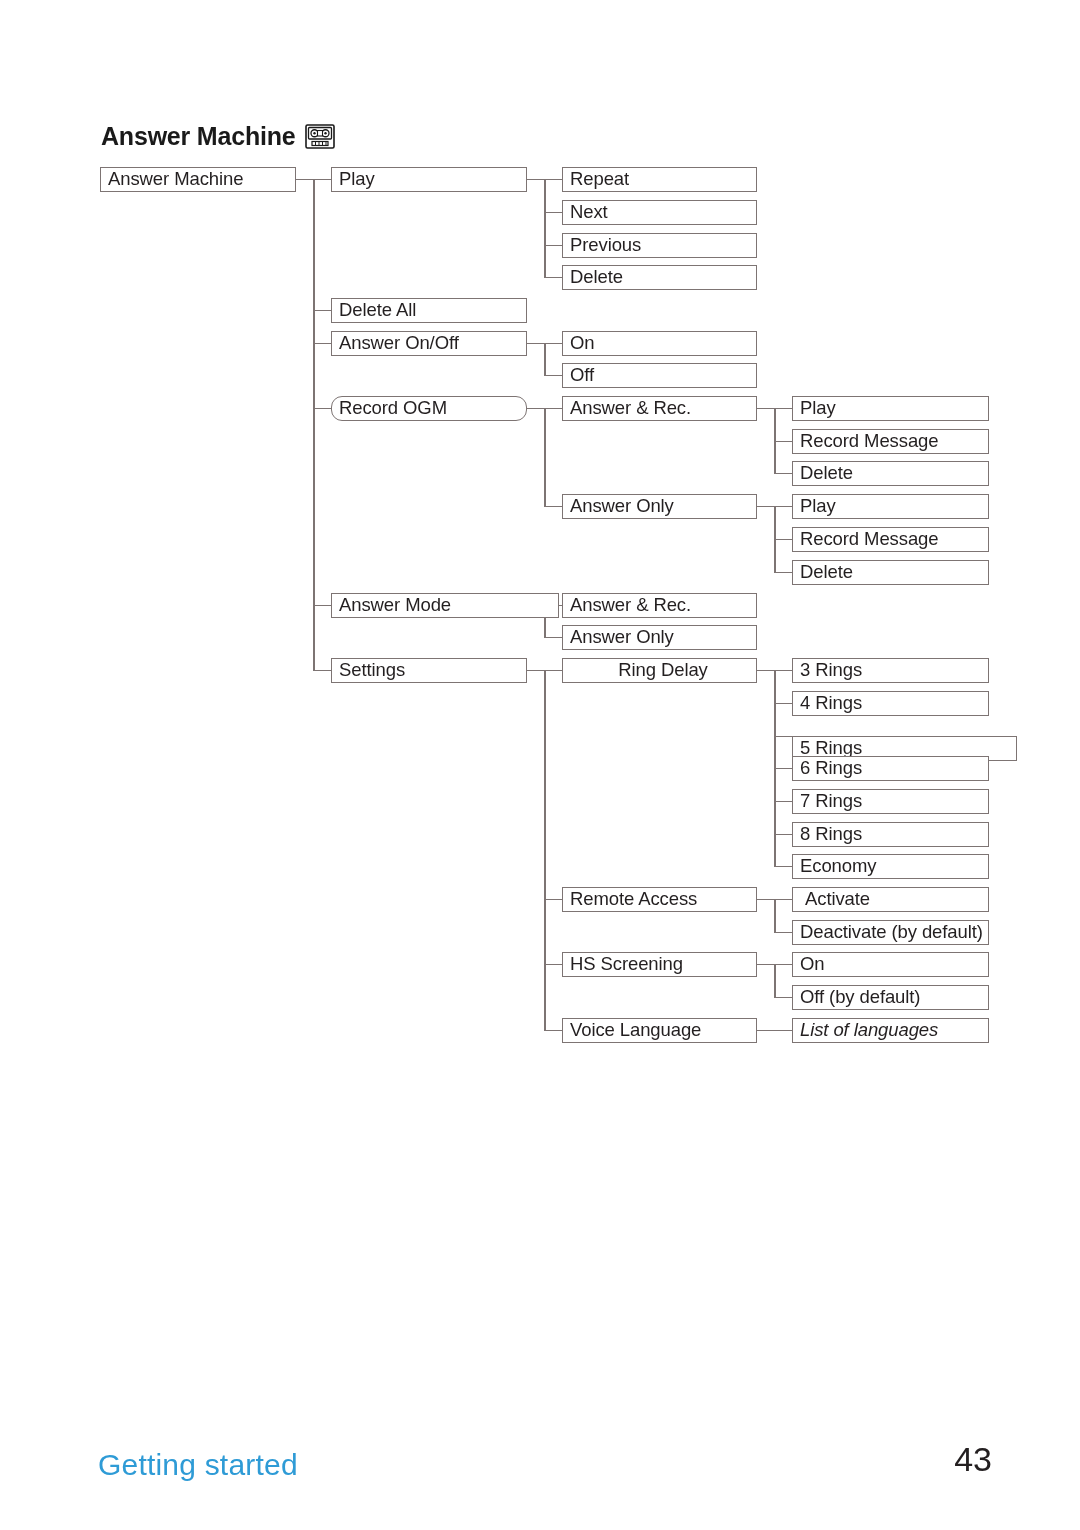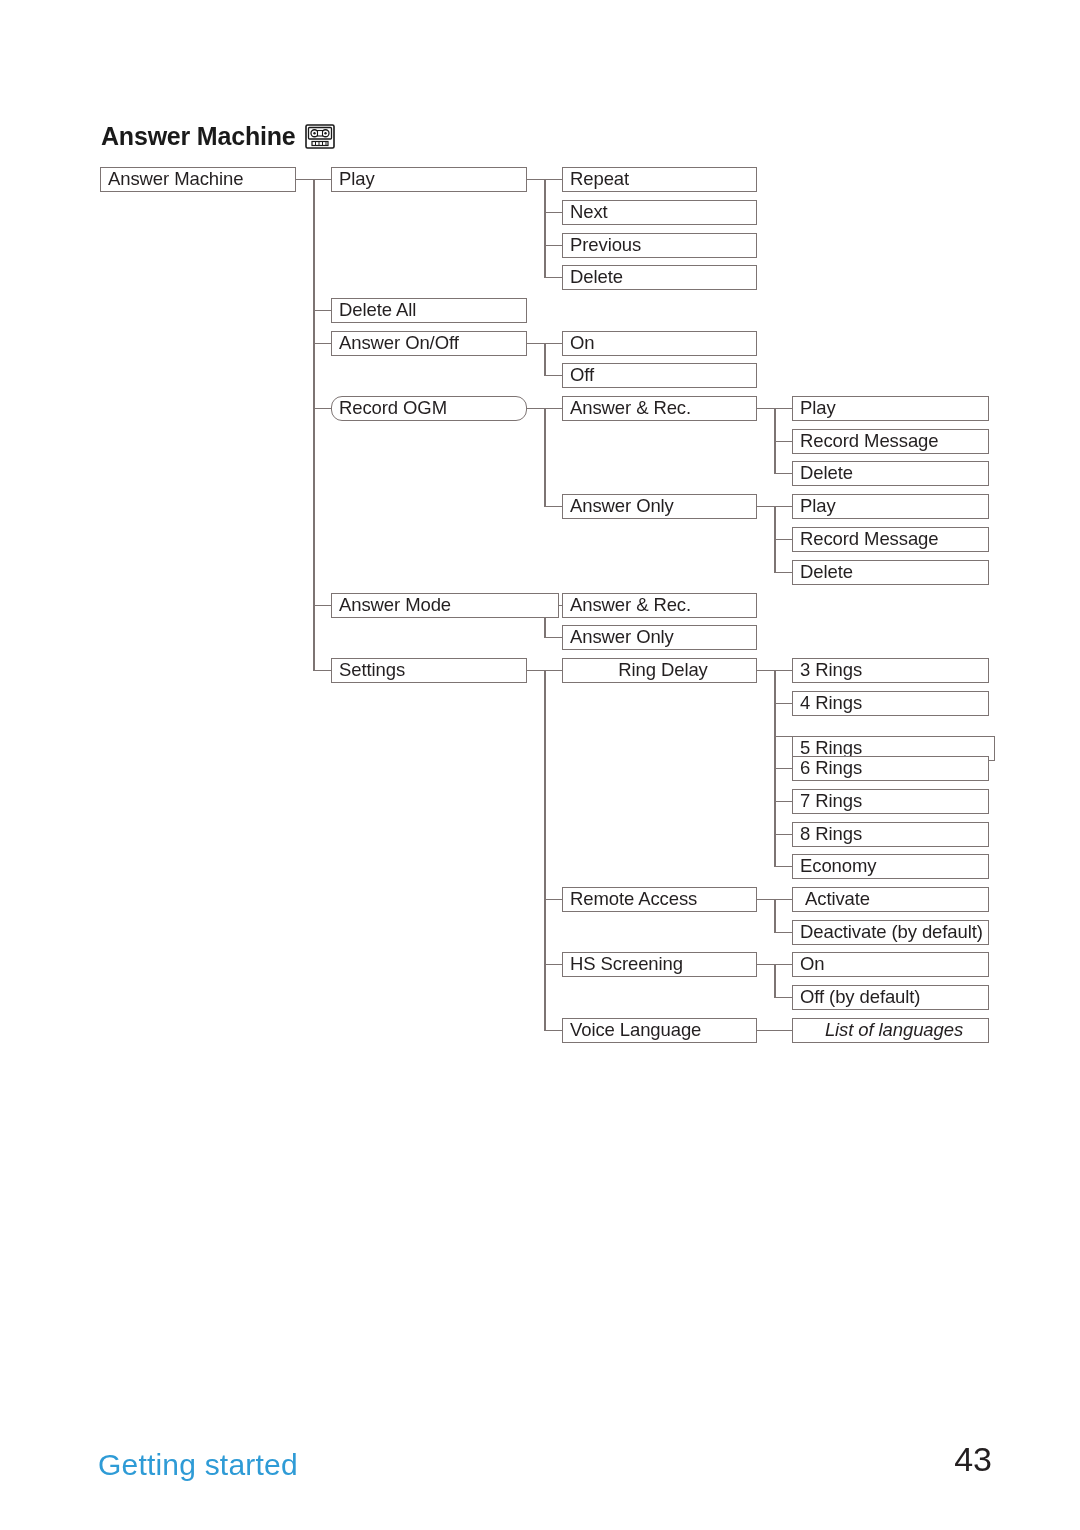"5 Rings" div.node { width: 203px -> 225px }
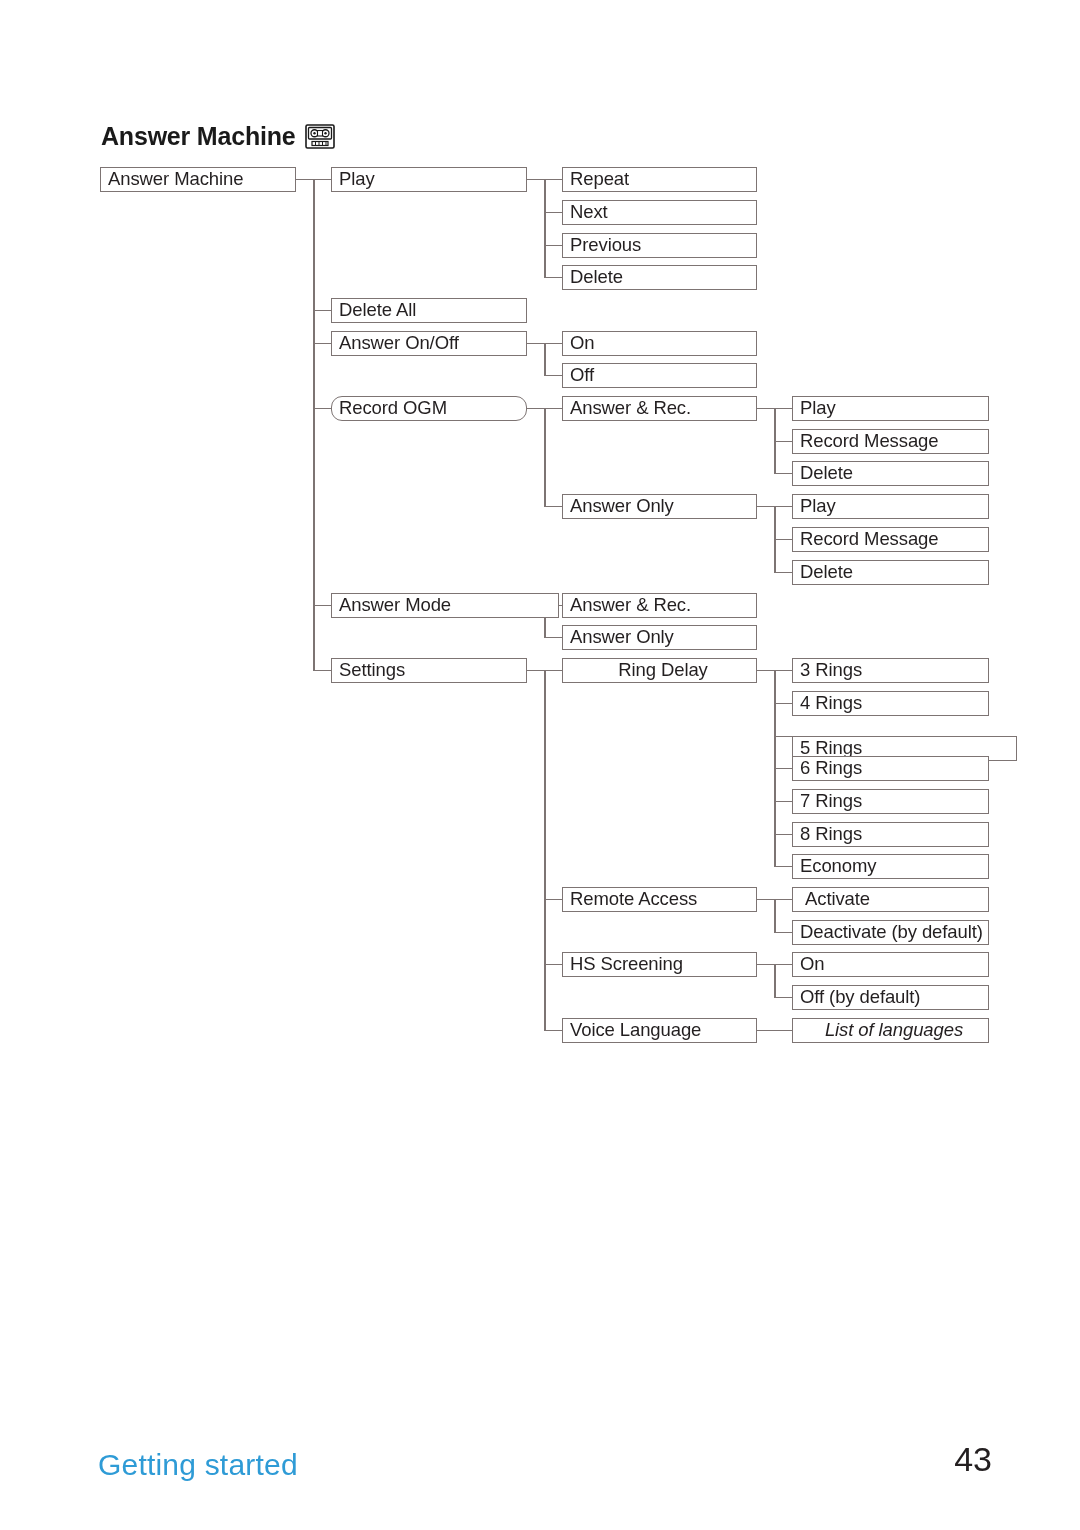"List of languages" .node.italic { text-align: center -> none }
